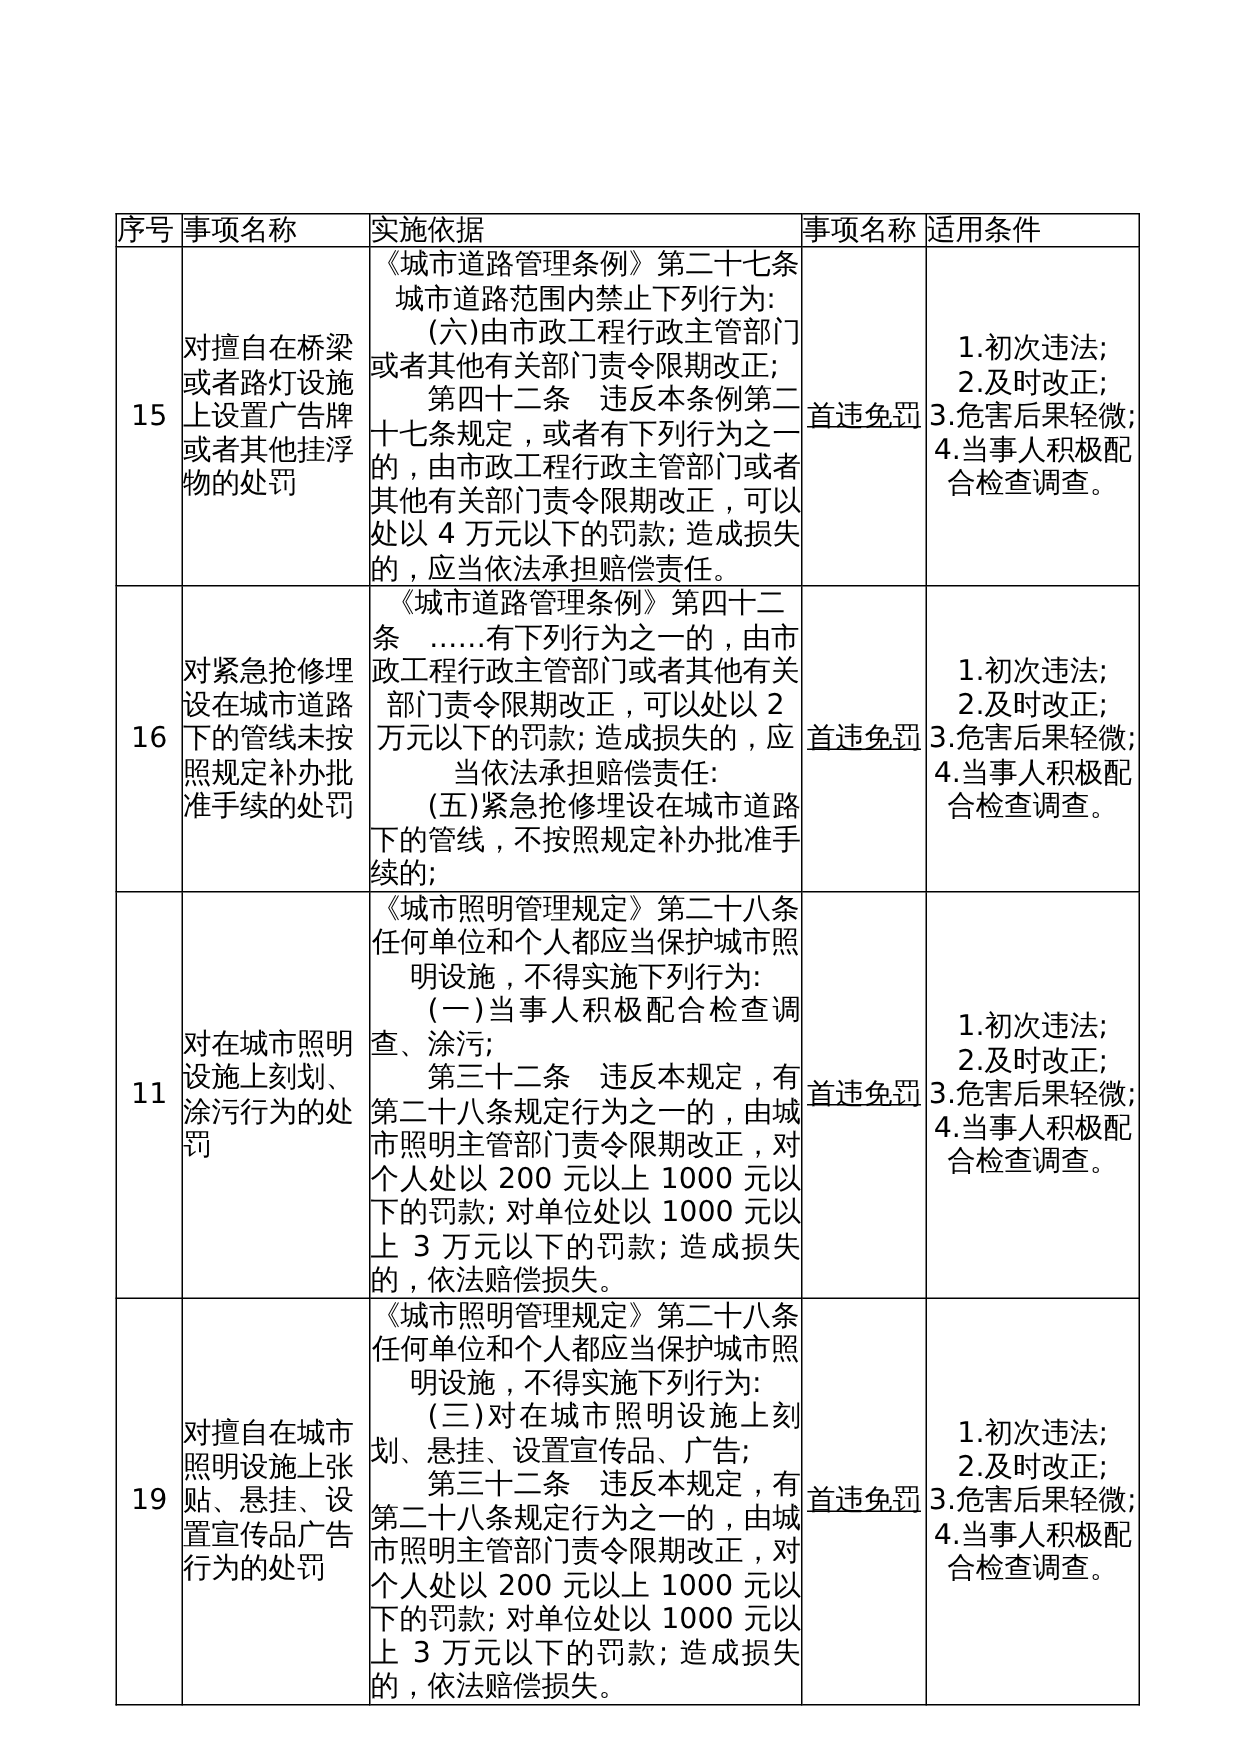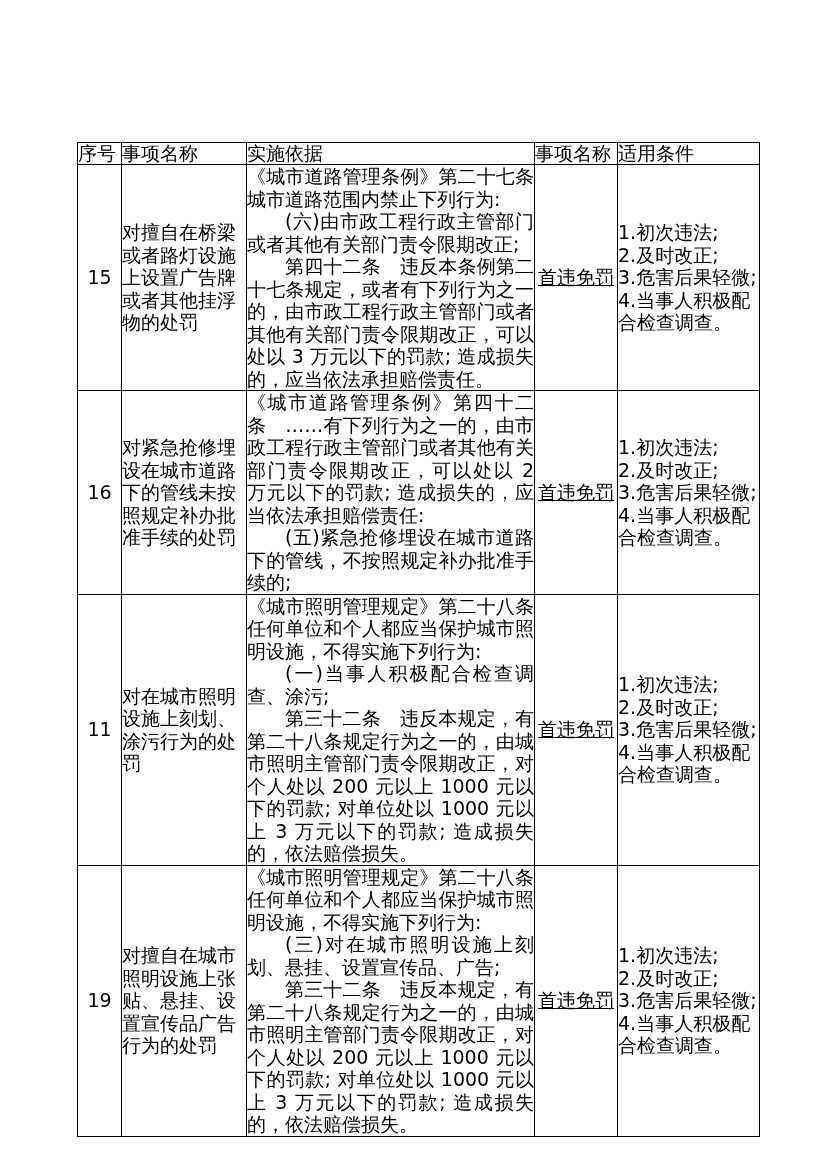"1.初次违法;" .line { text-align: none -> center }
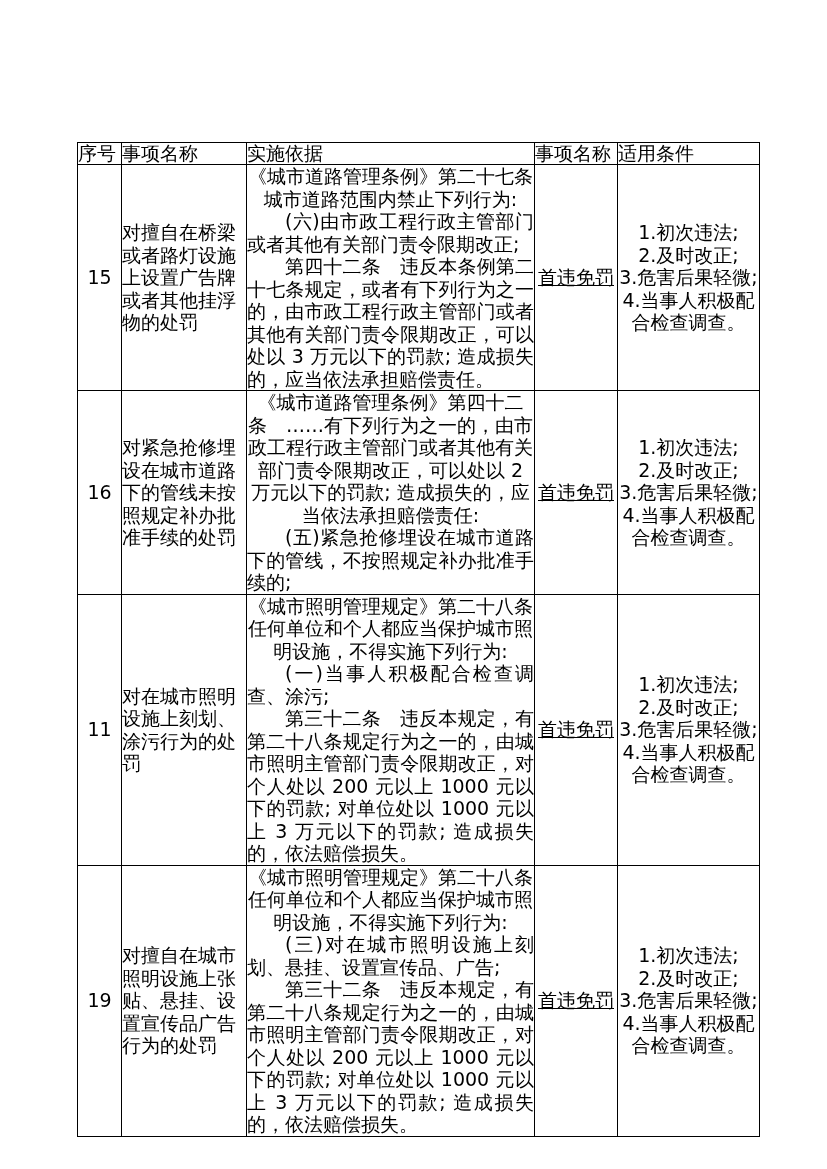"第四十二条" span.indent { text: 3 -> 4 }
